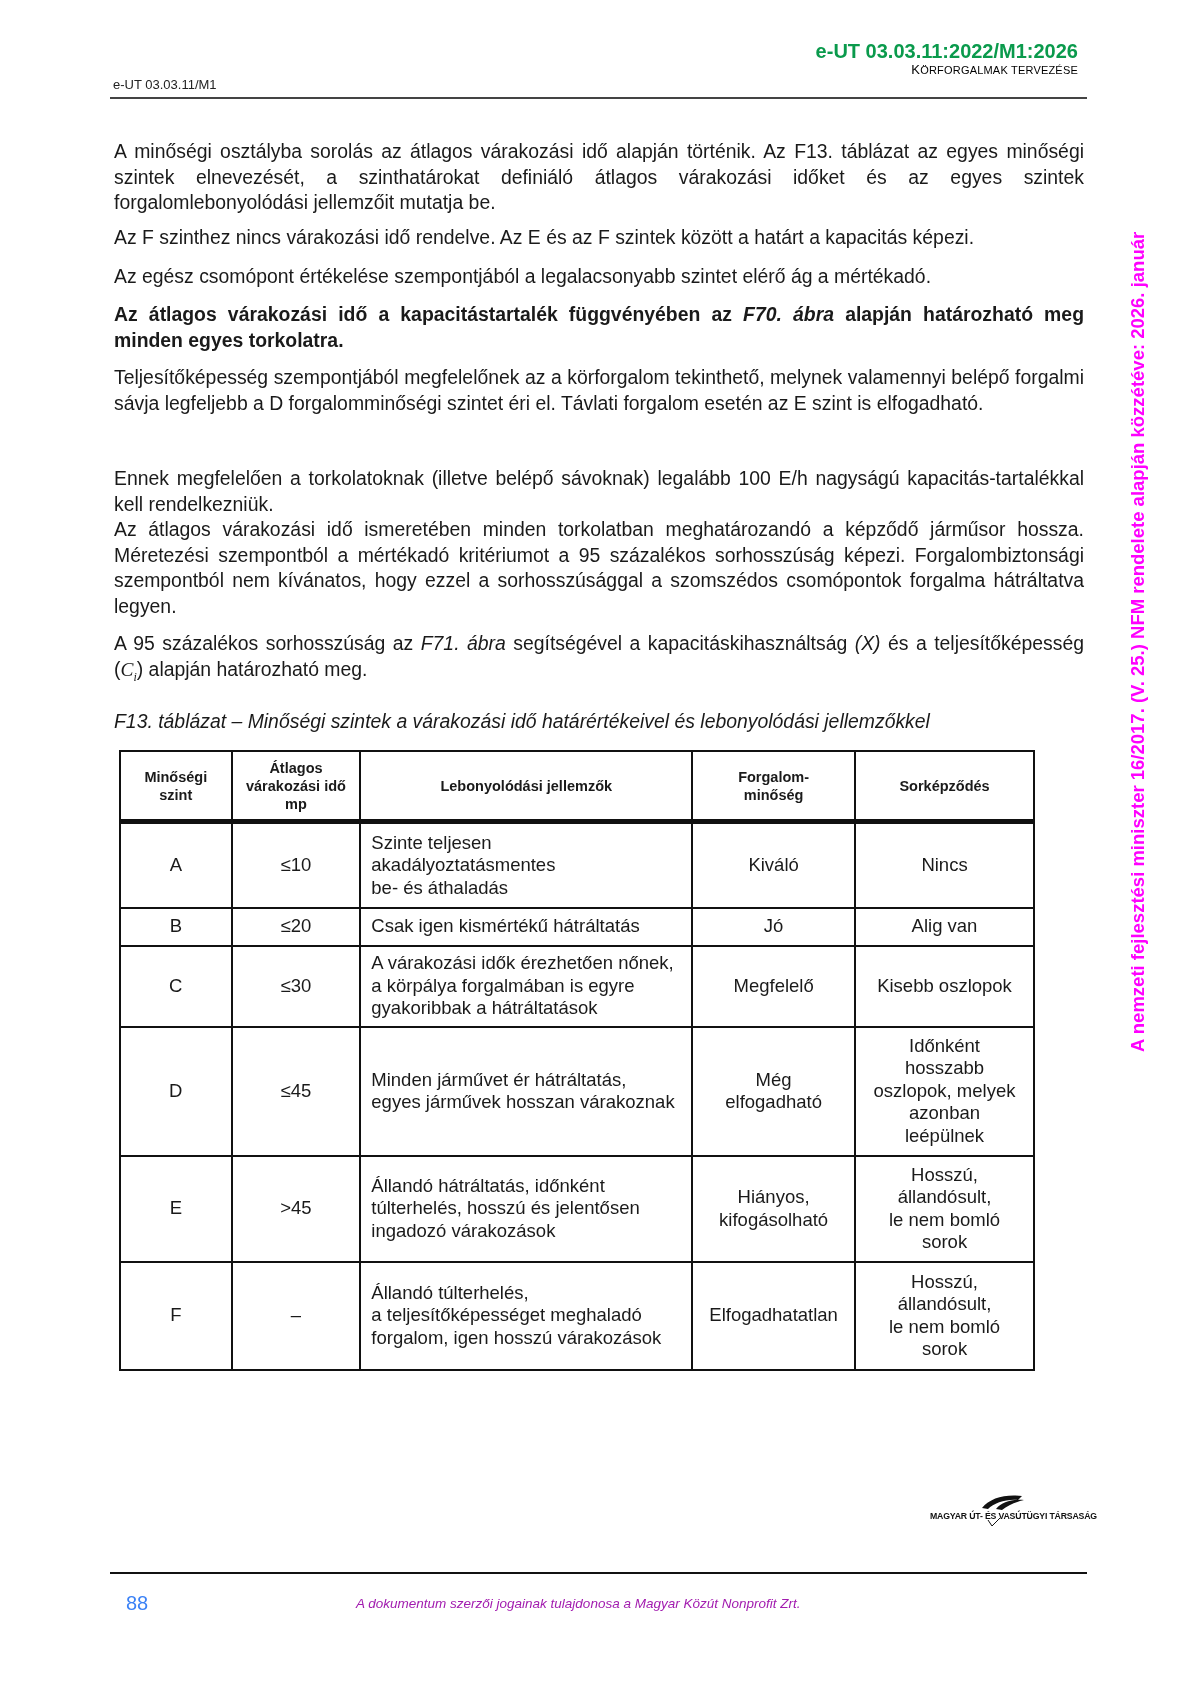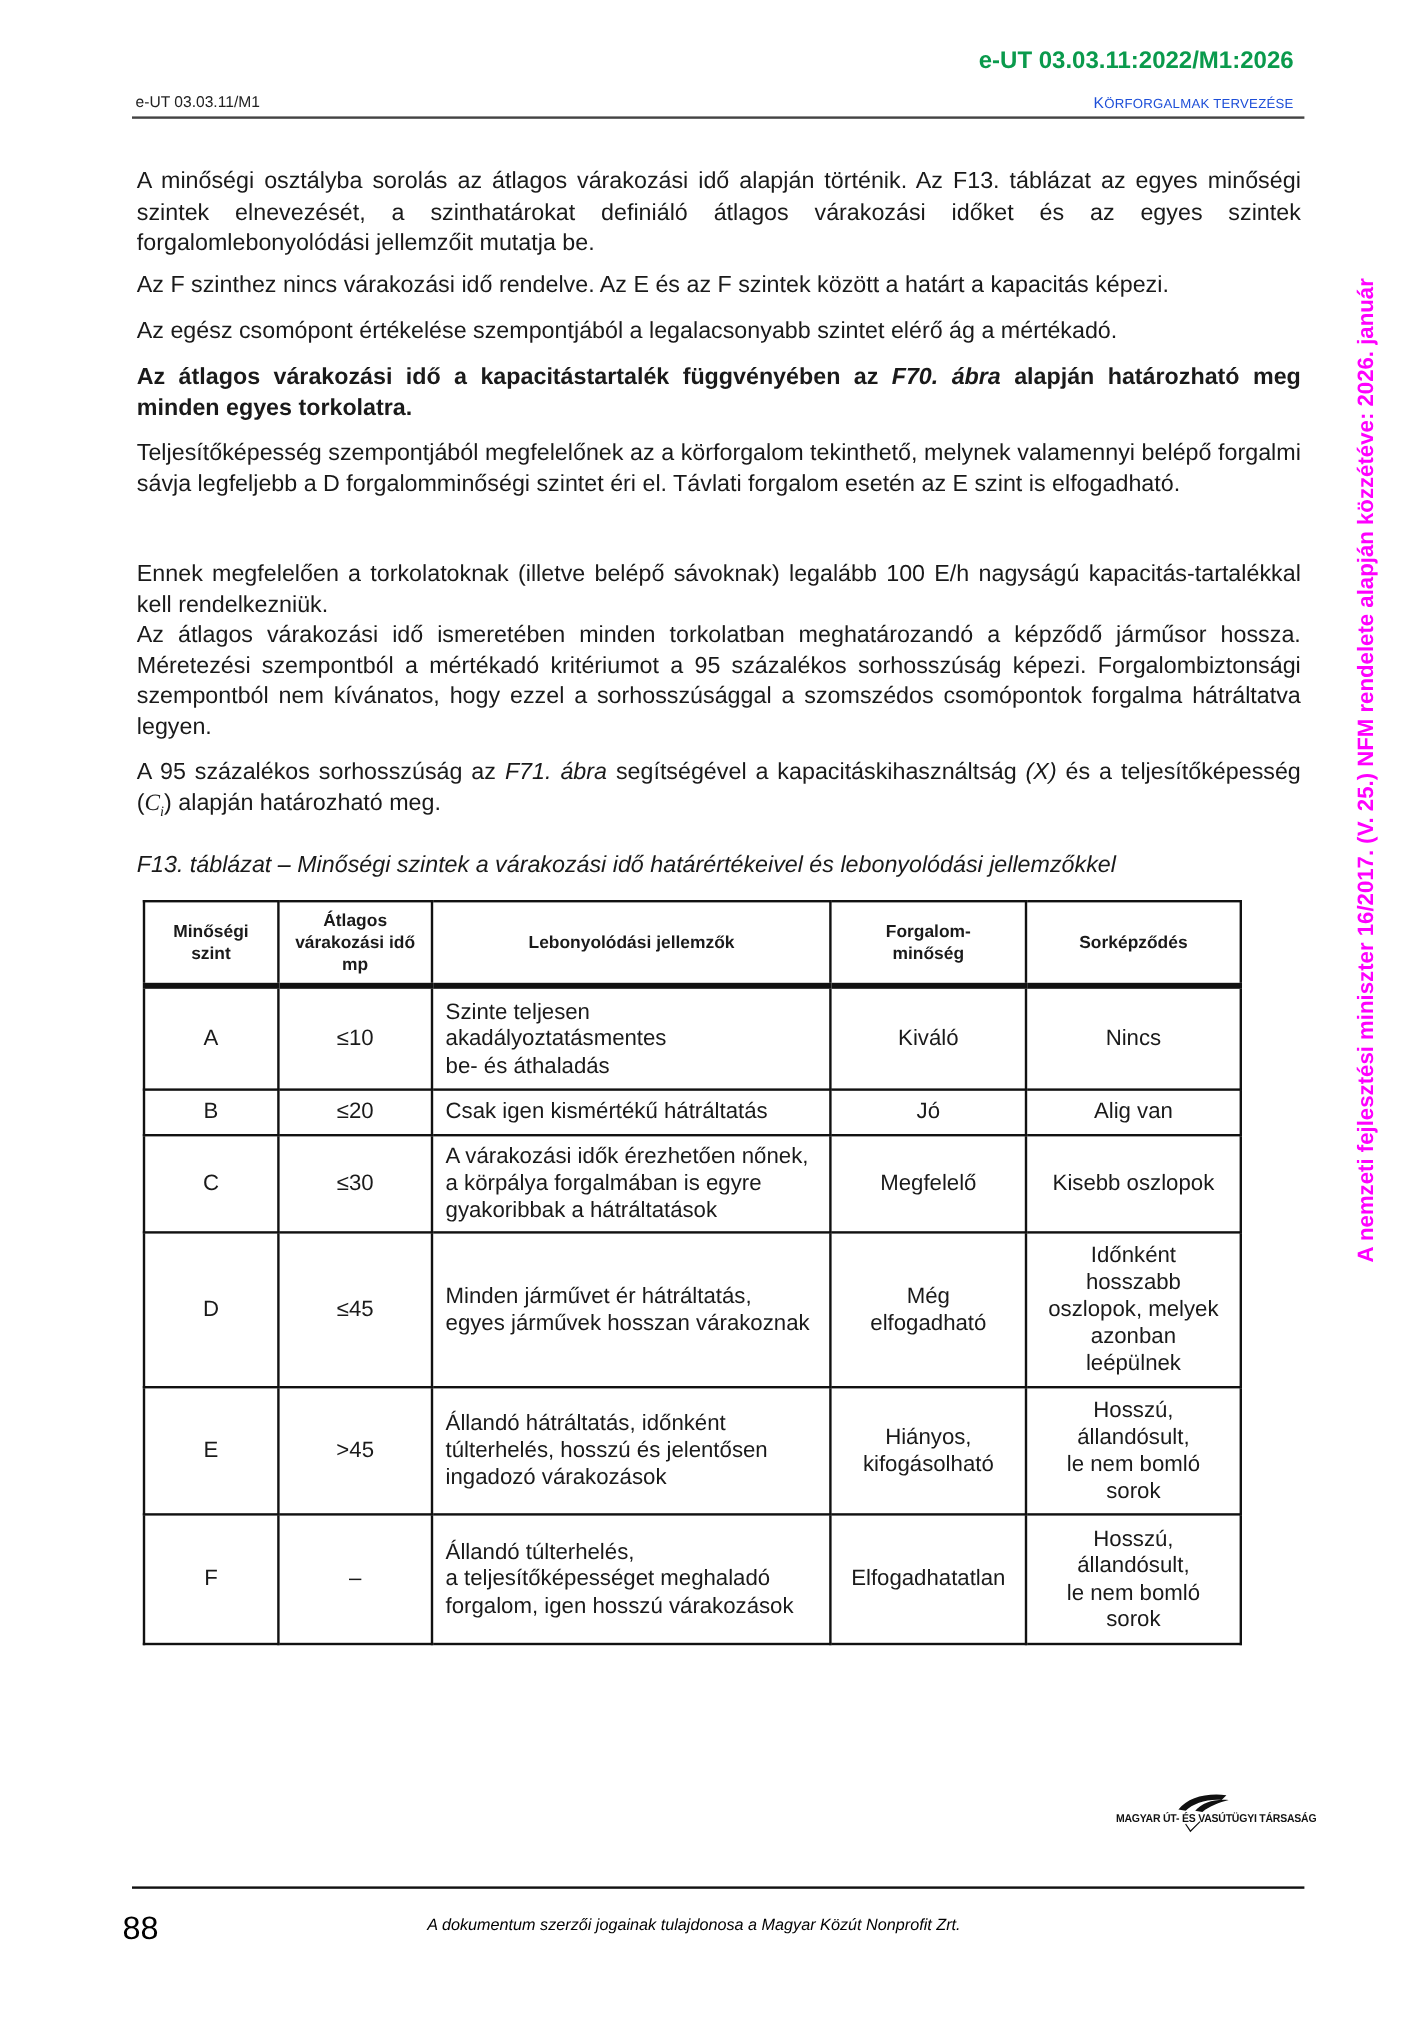"KÖRFORGALMAK TERVEZÉSE" .hdr-right { color: #1d4ed8 -> #000000; top: 78px -> 62px }
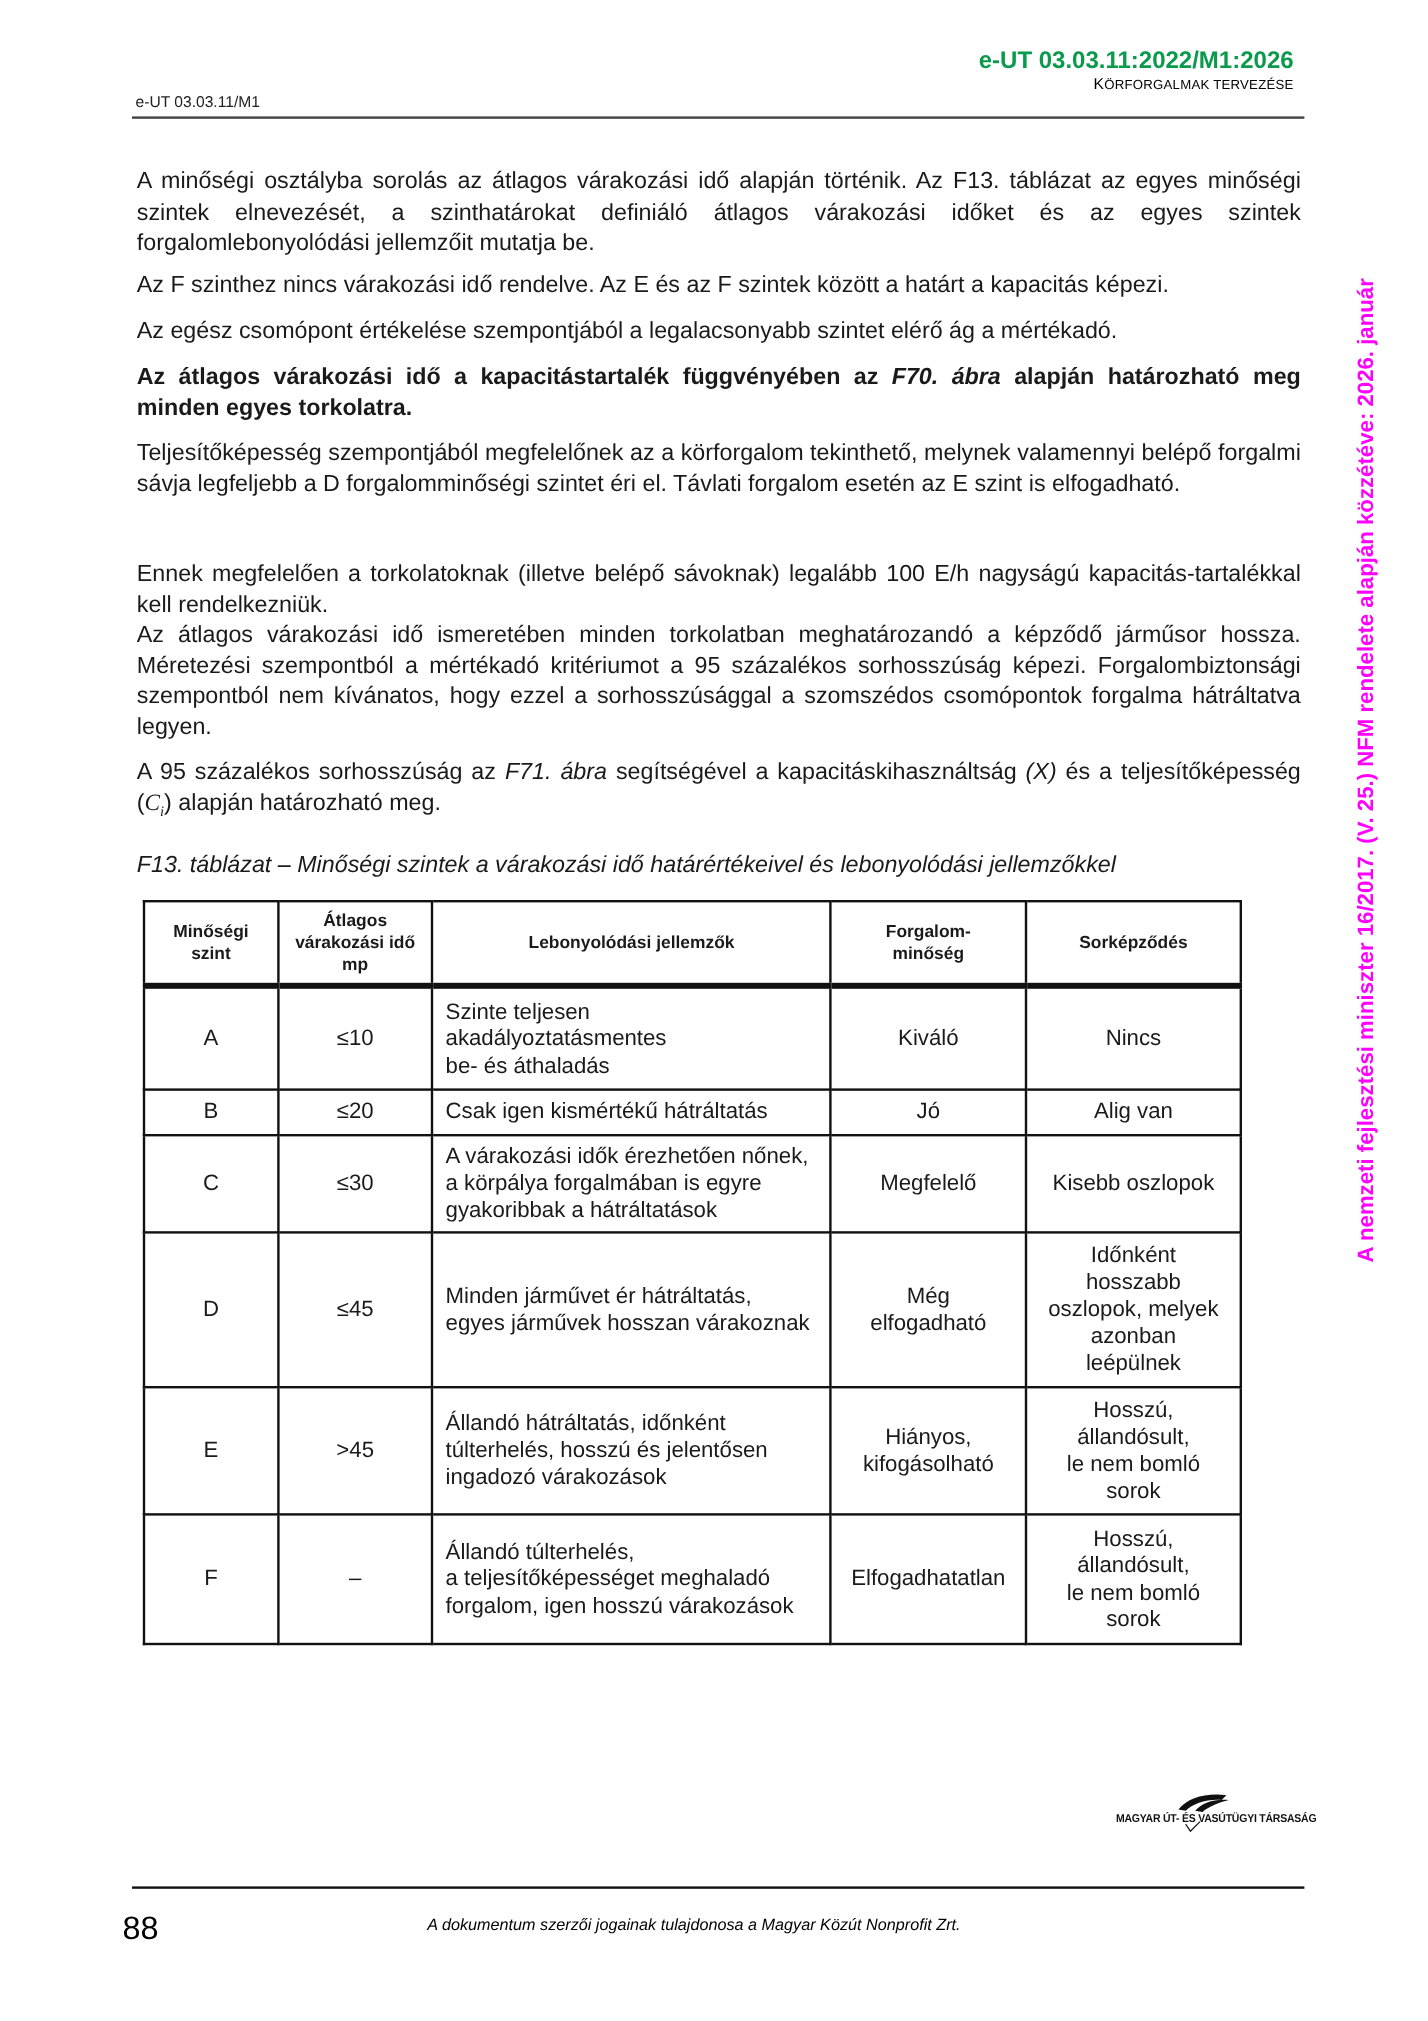"88" .page-num { color: #000000 -> #3b82f6; font-size: 27px -> 20px; left: 102px -> 126px }
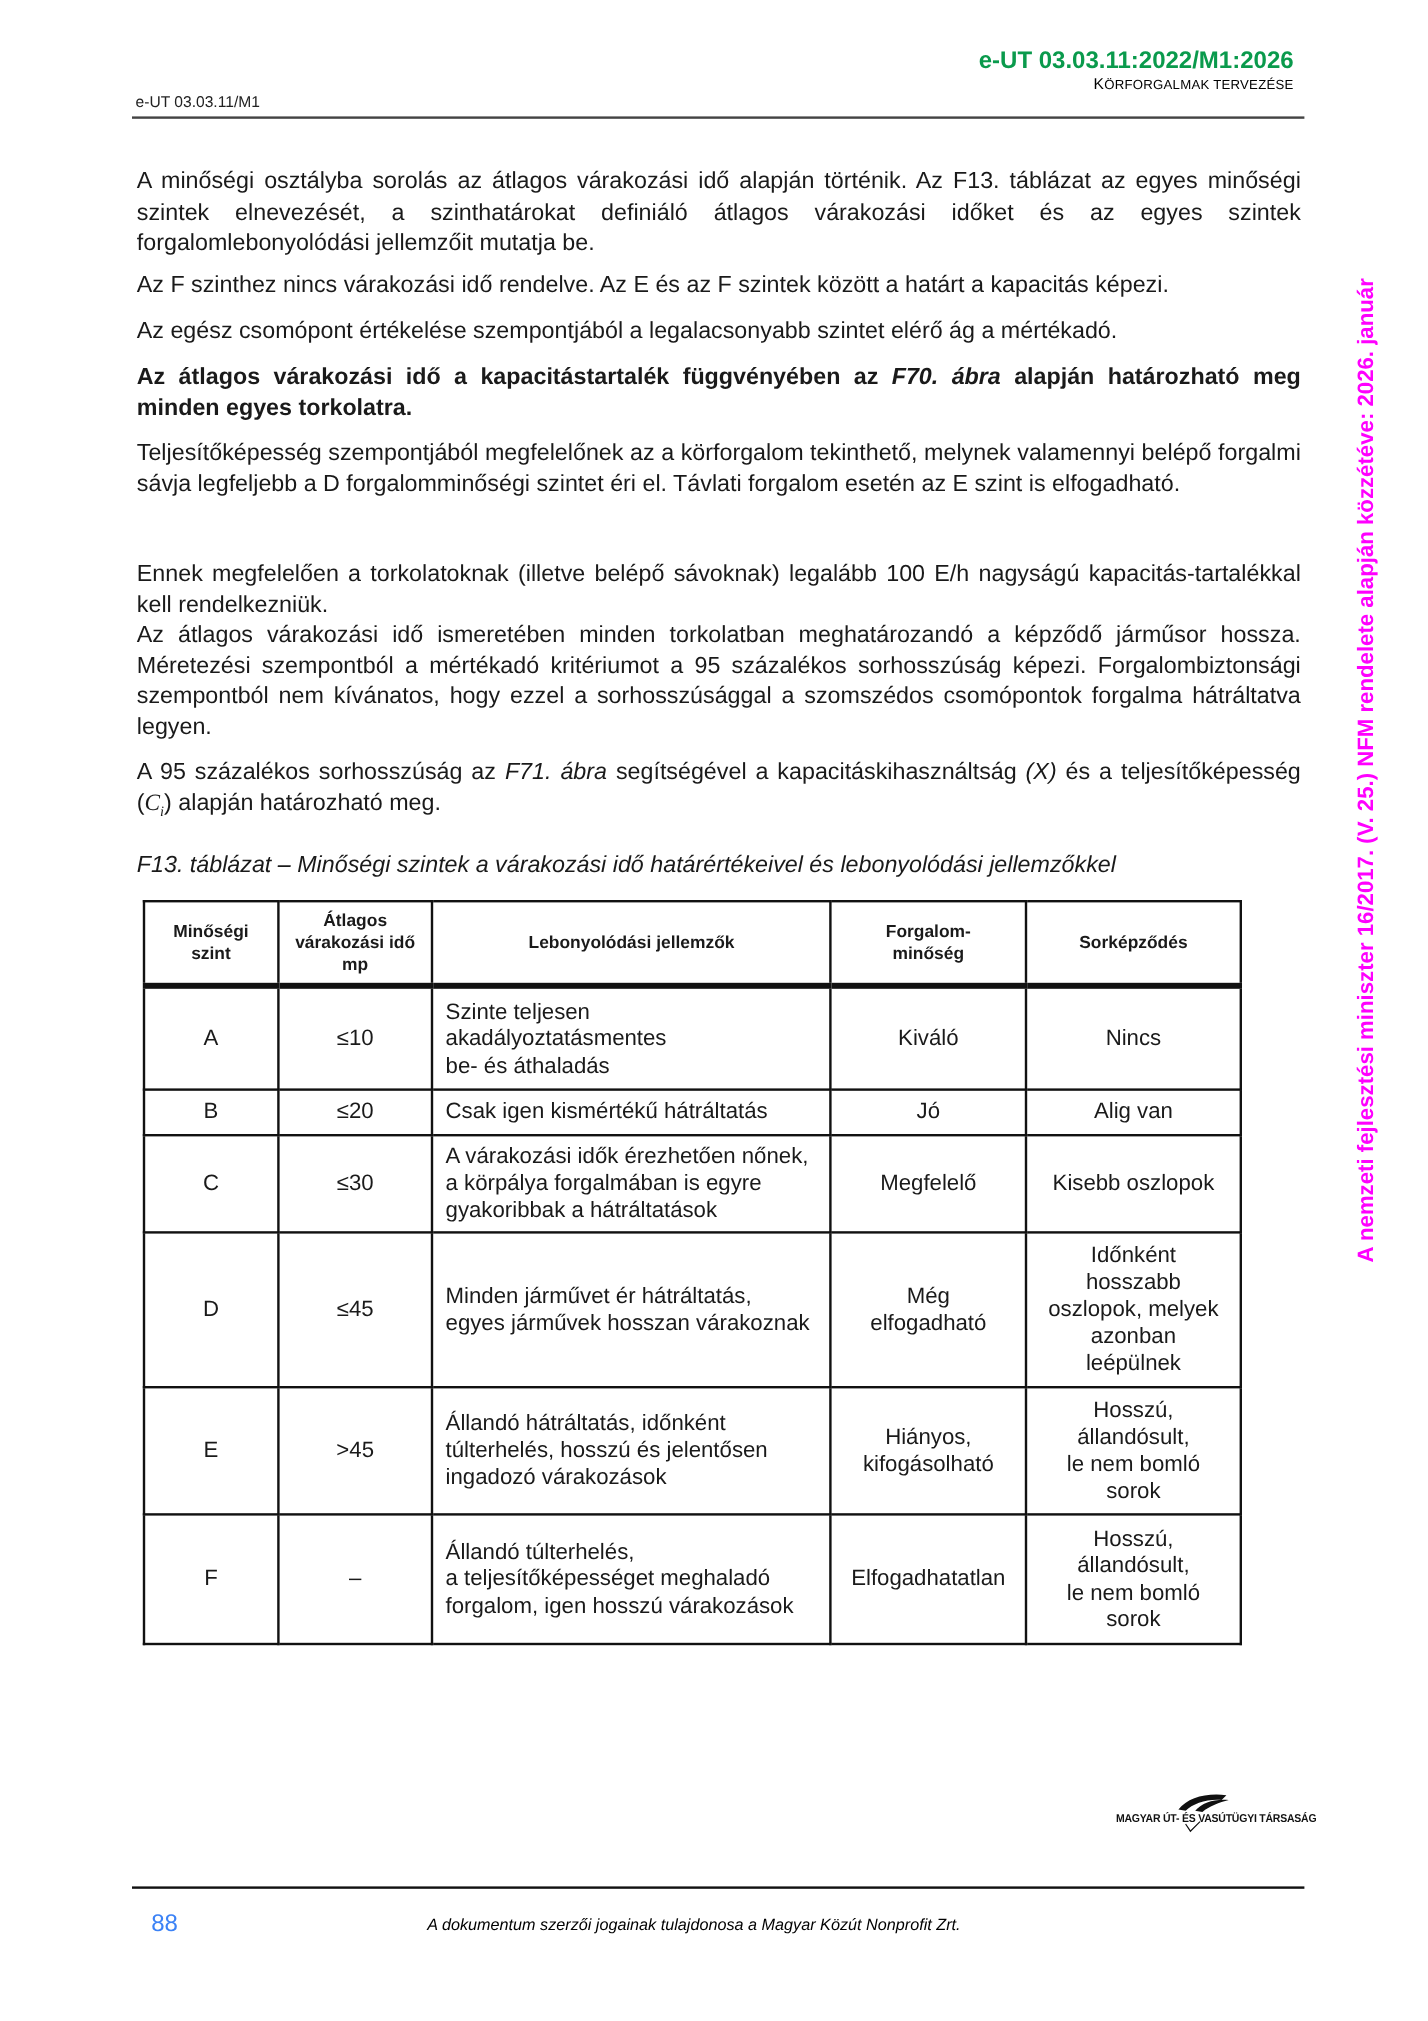"A dokumentum szerzői jogainak" .copyright { color: #000000 -> #a21caf }
